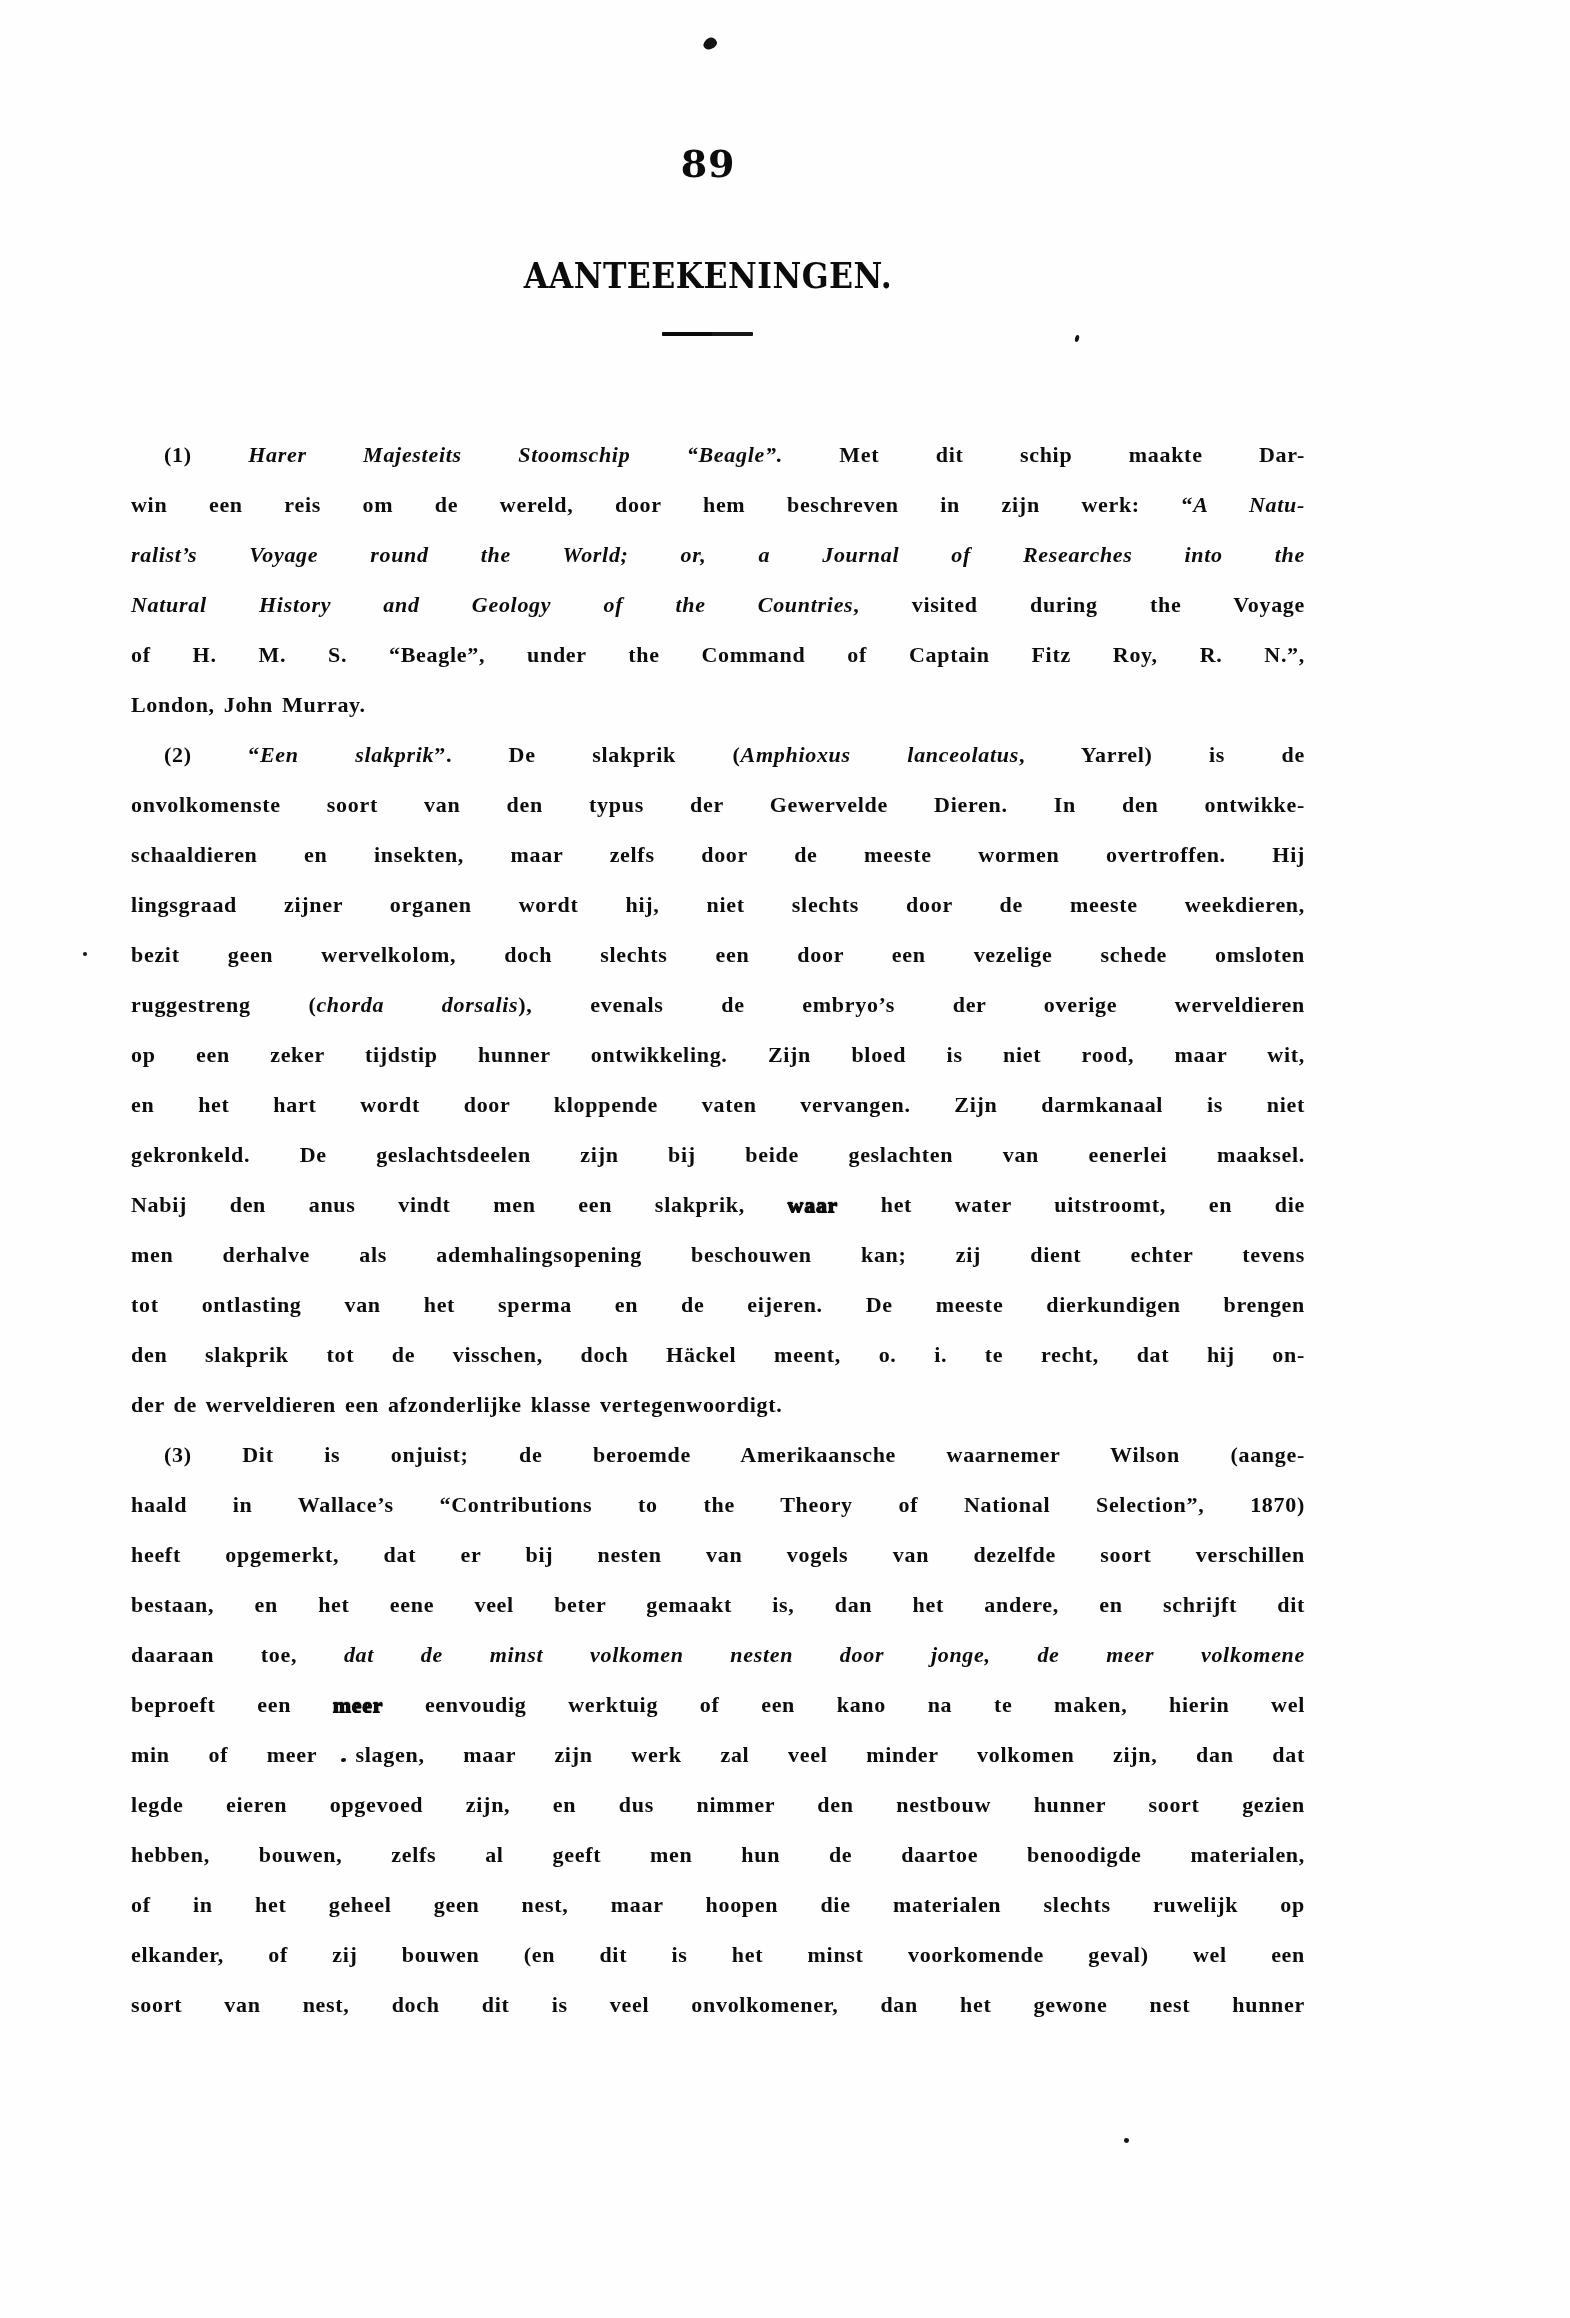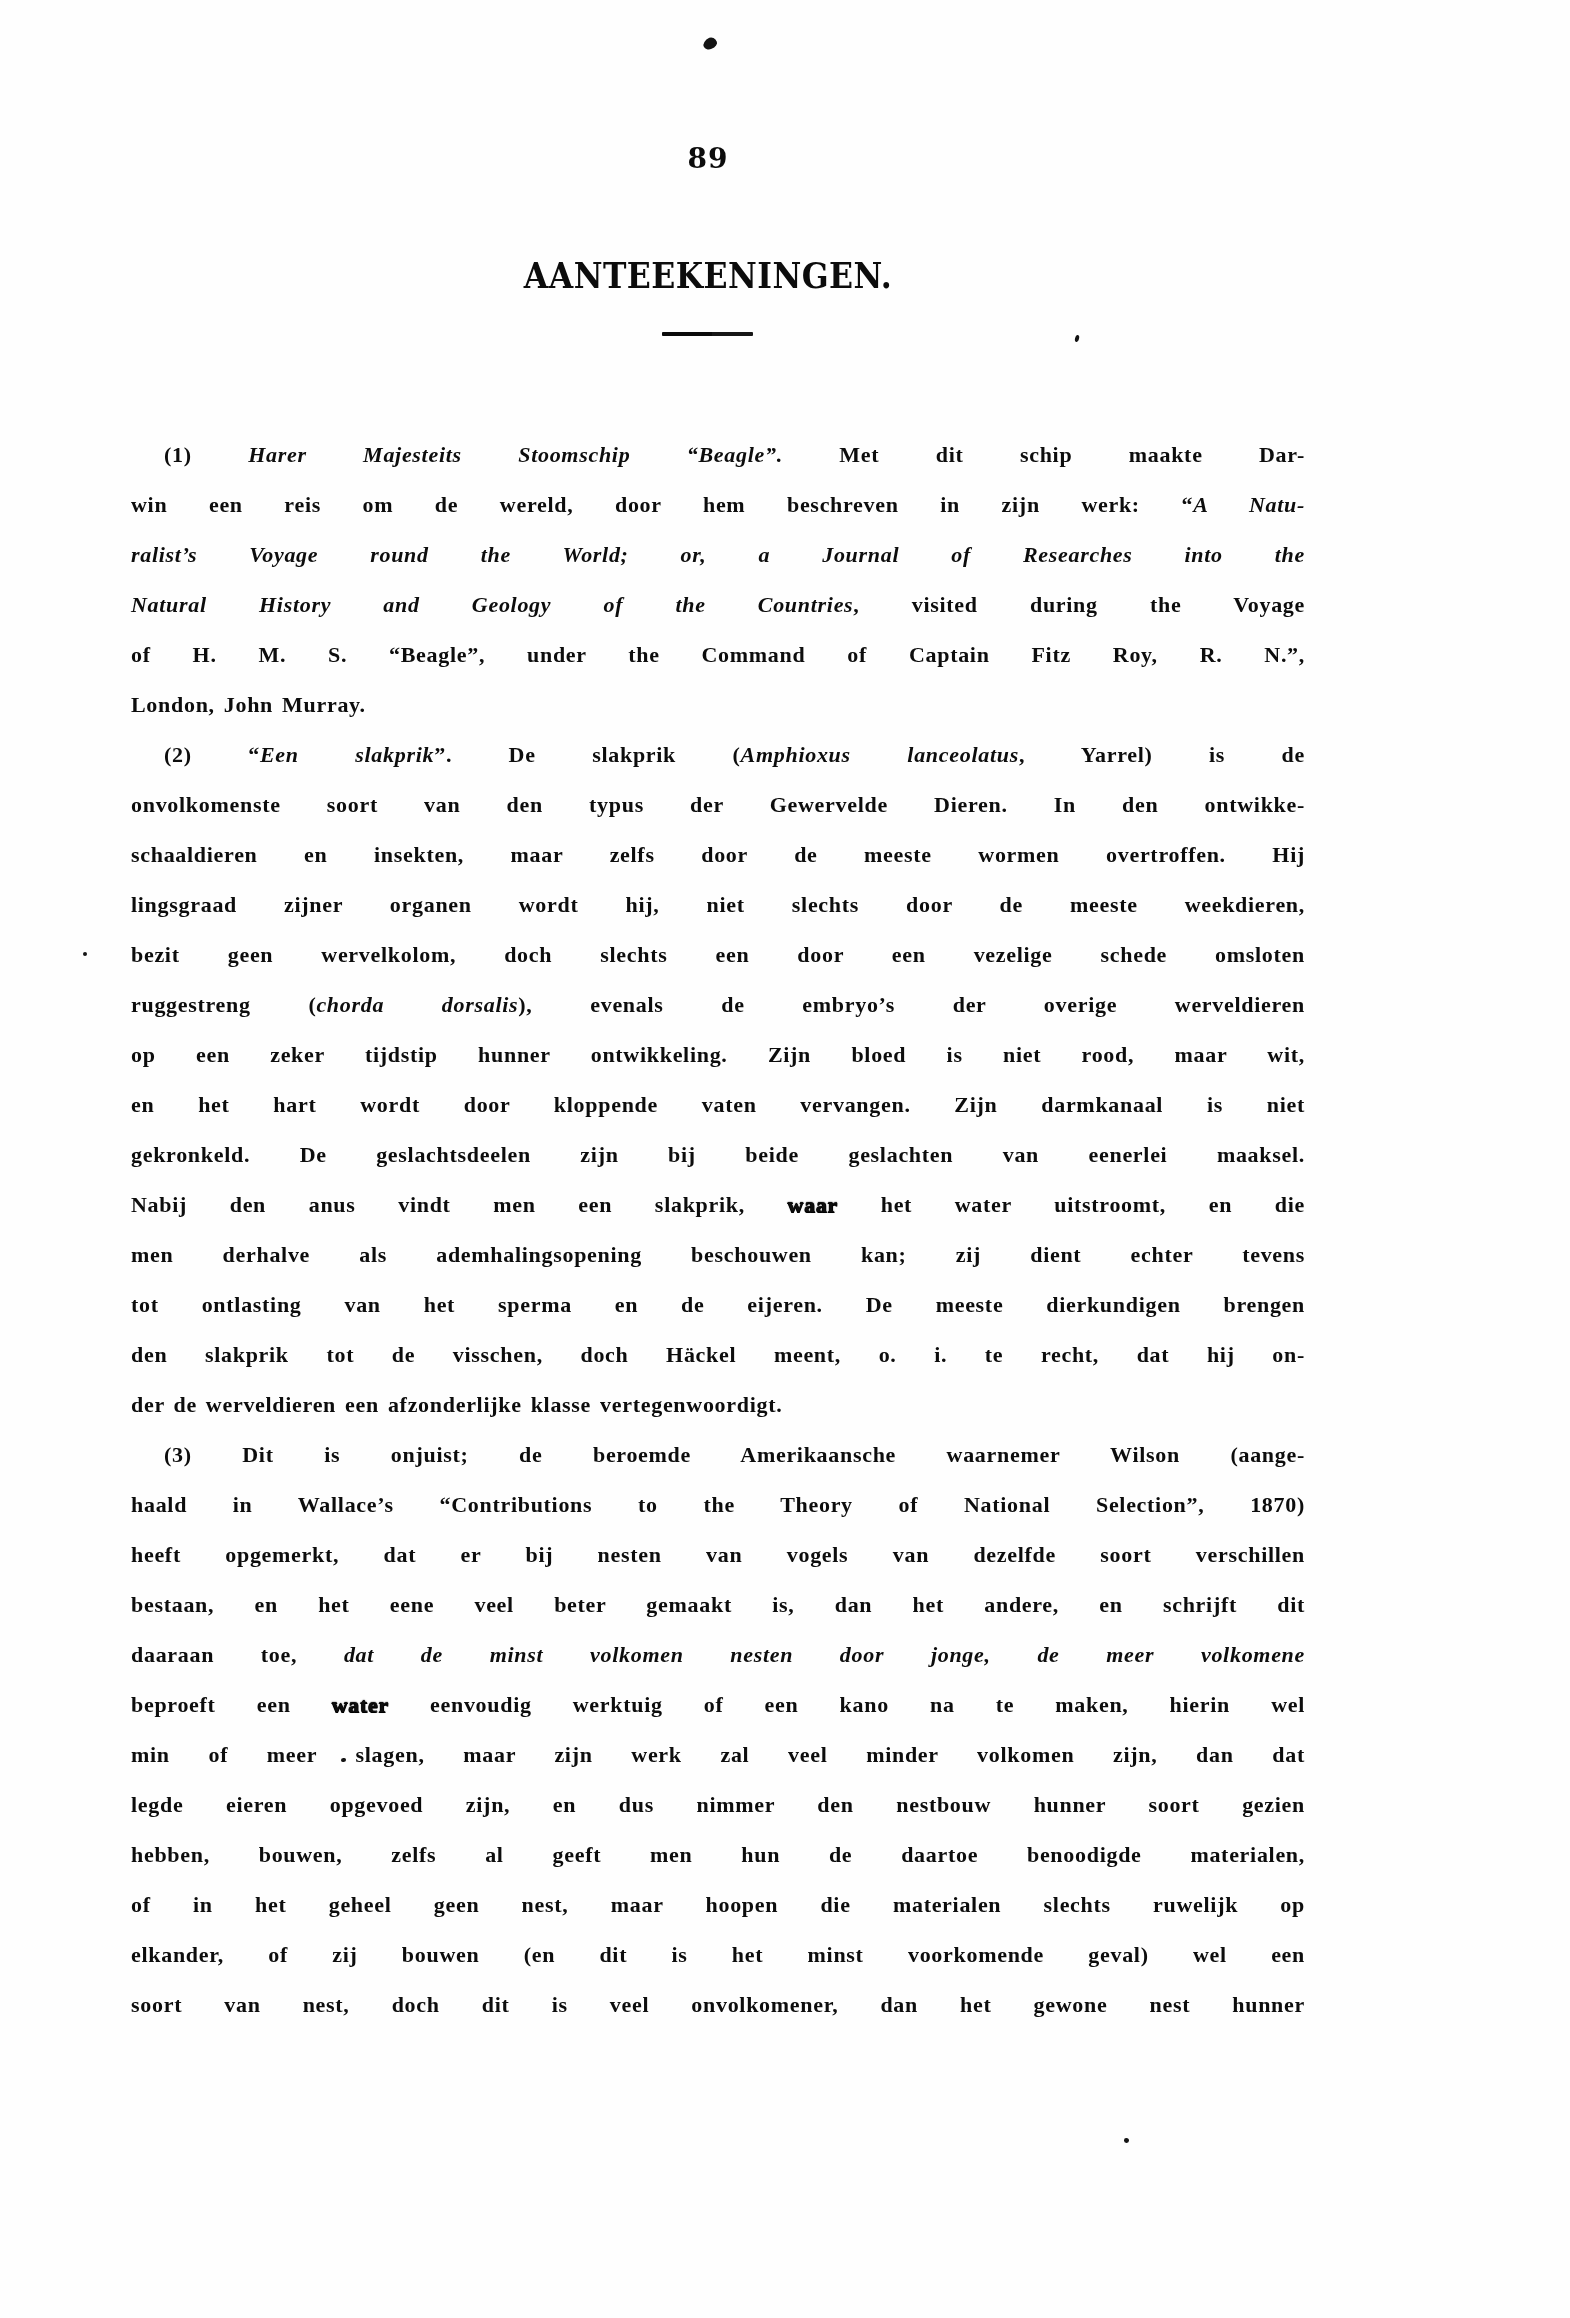"89" .pagenum { font-size: 28px -> 38px }
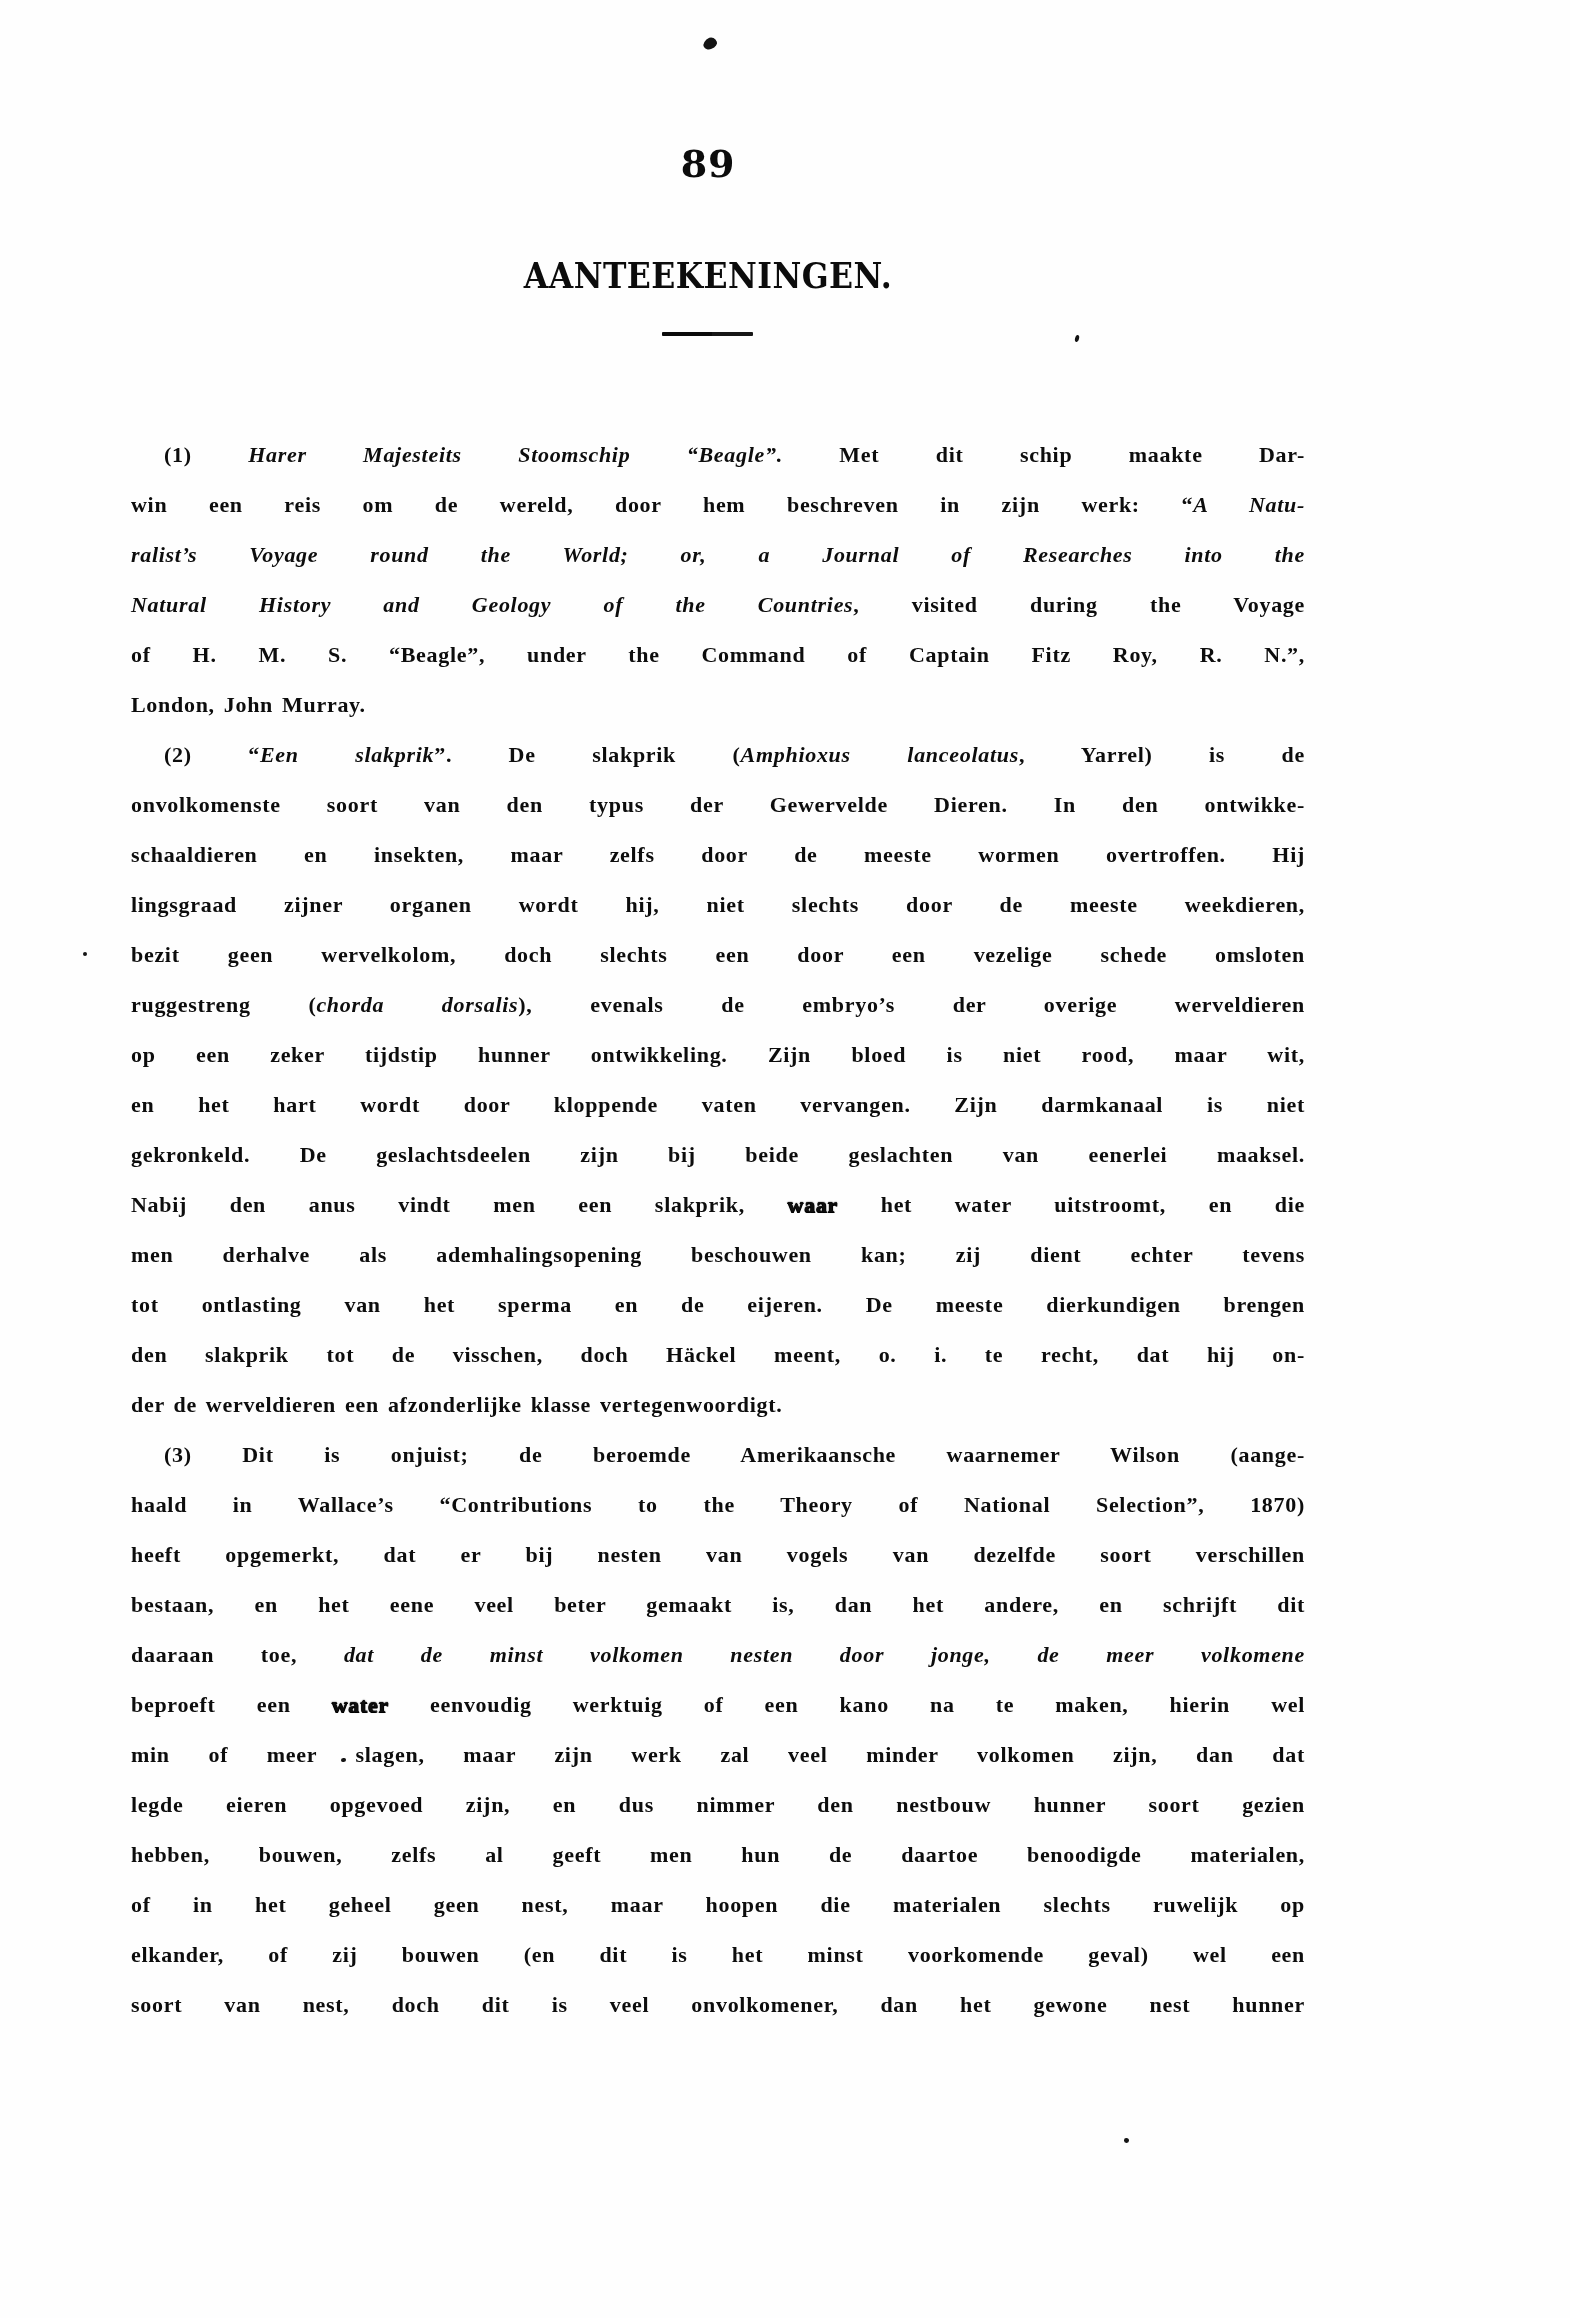"water" span.smudge { text: water -> meer }
